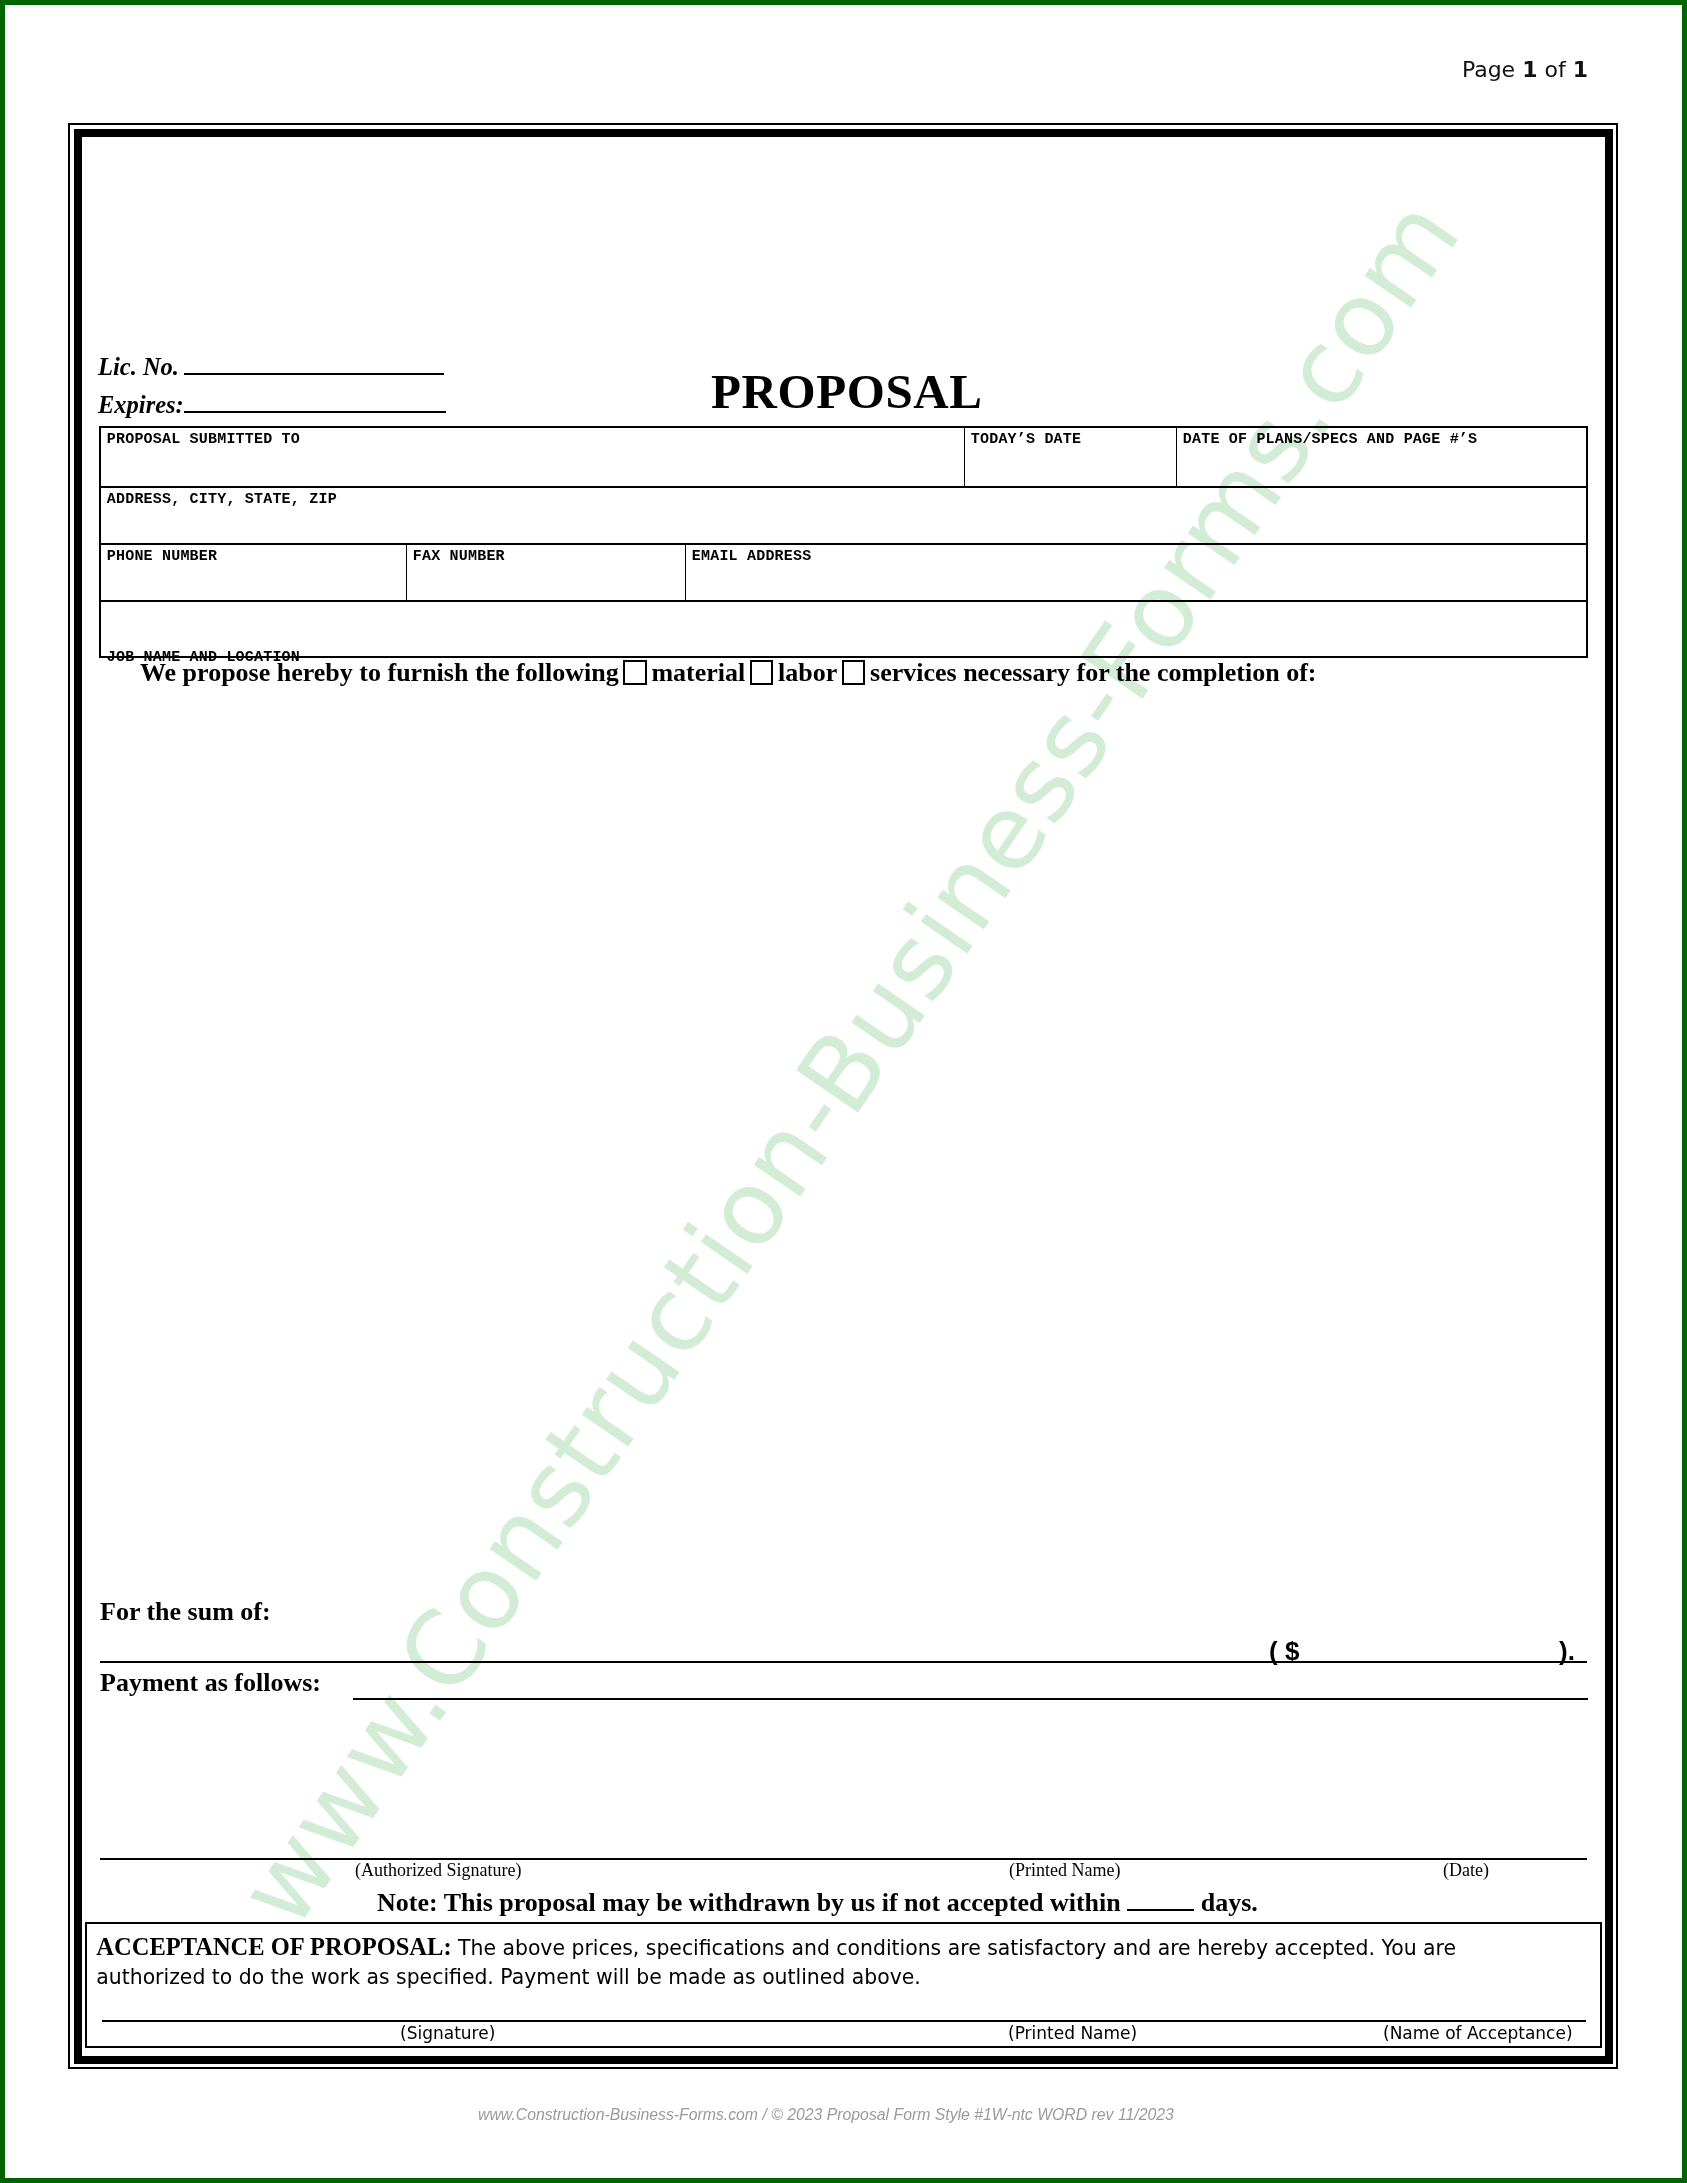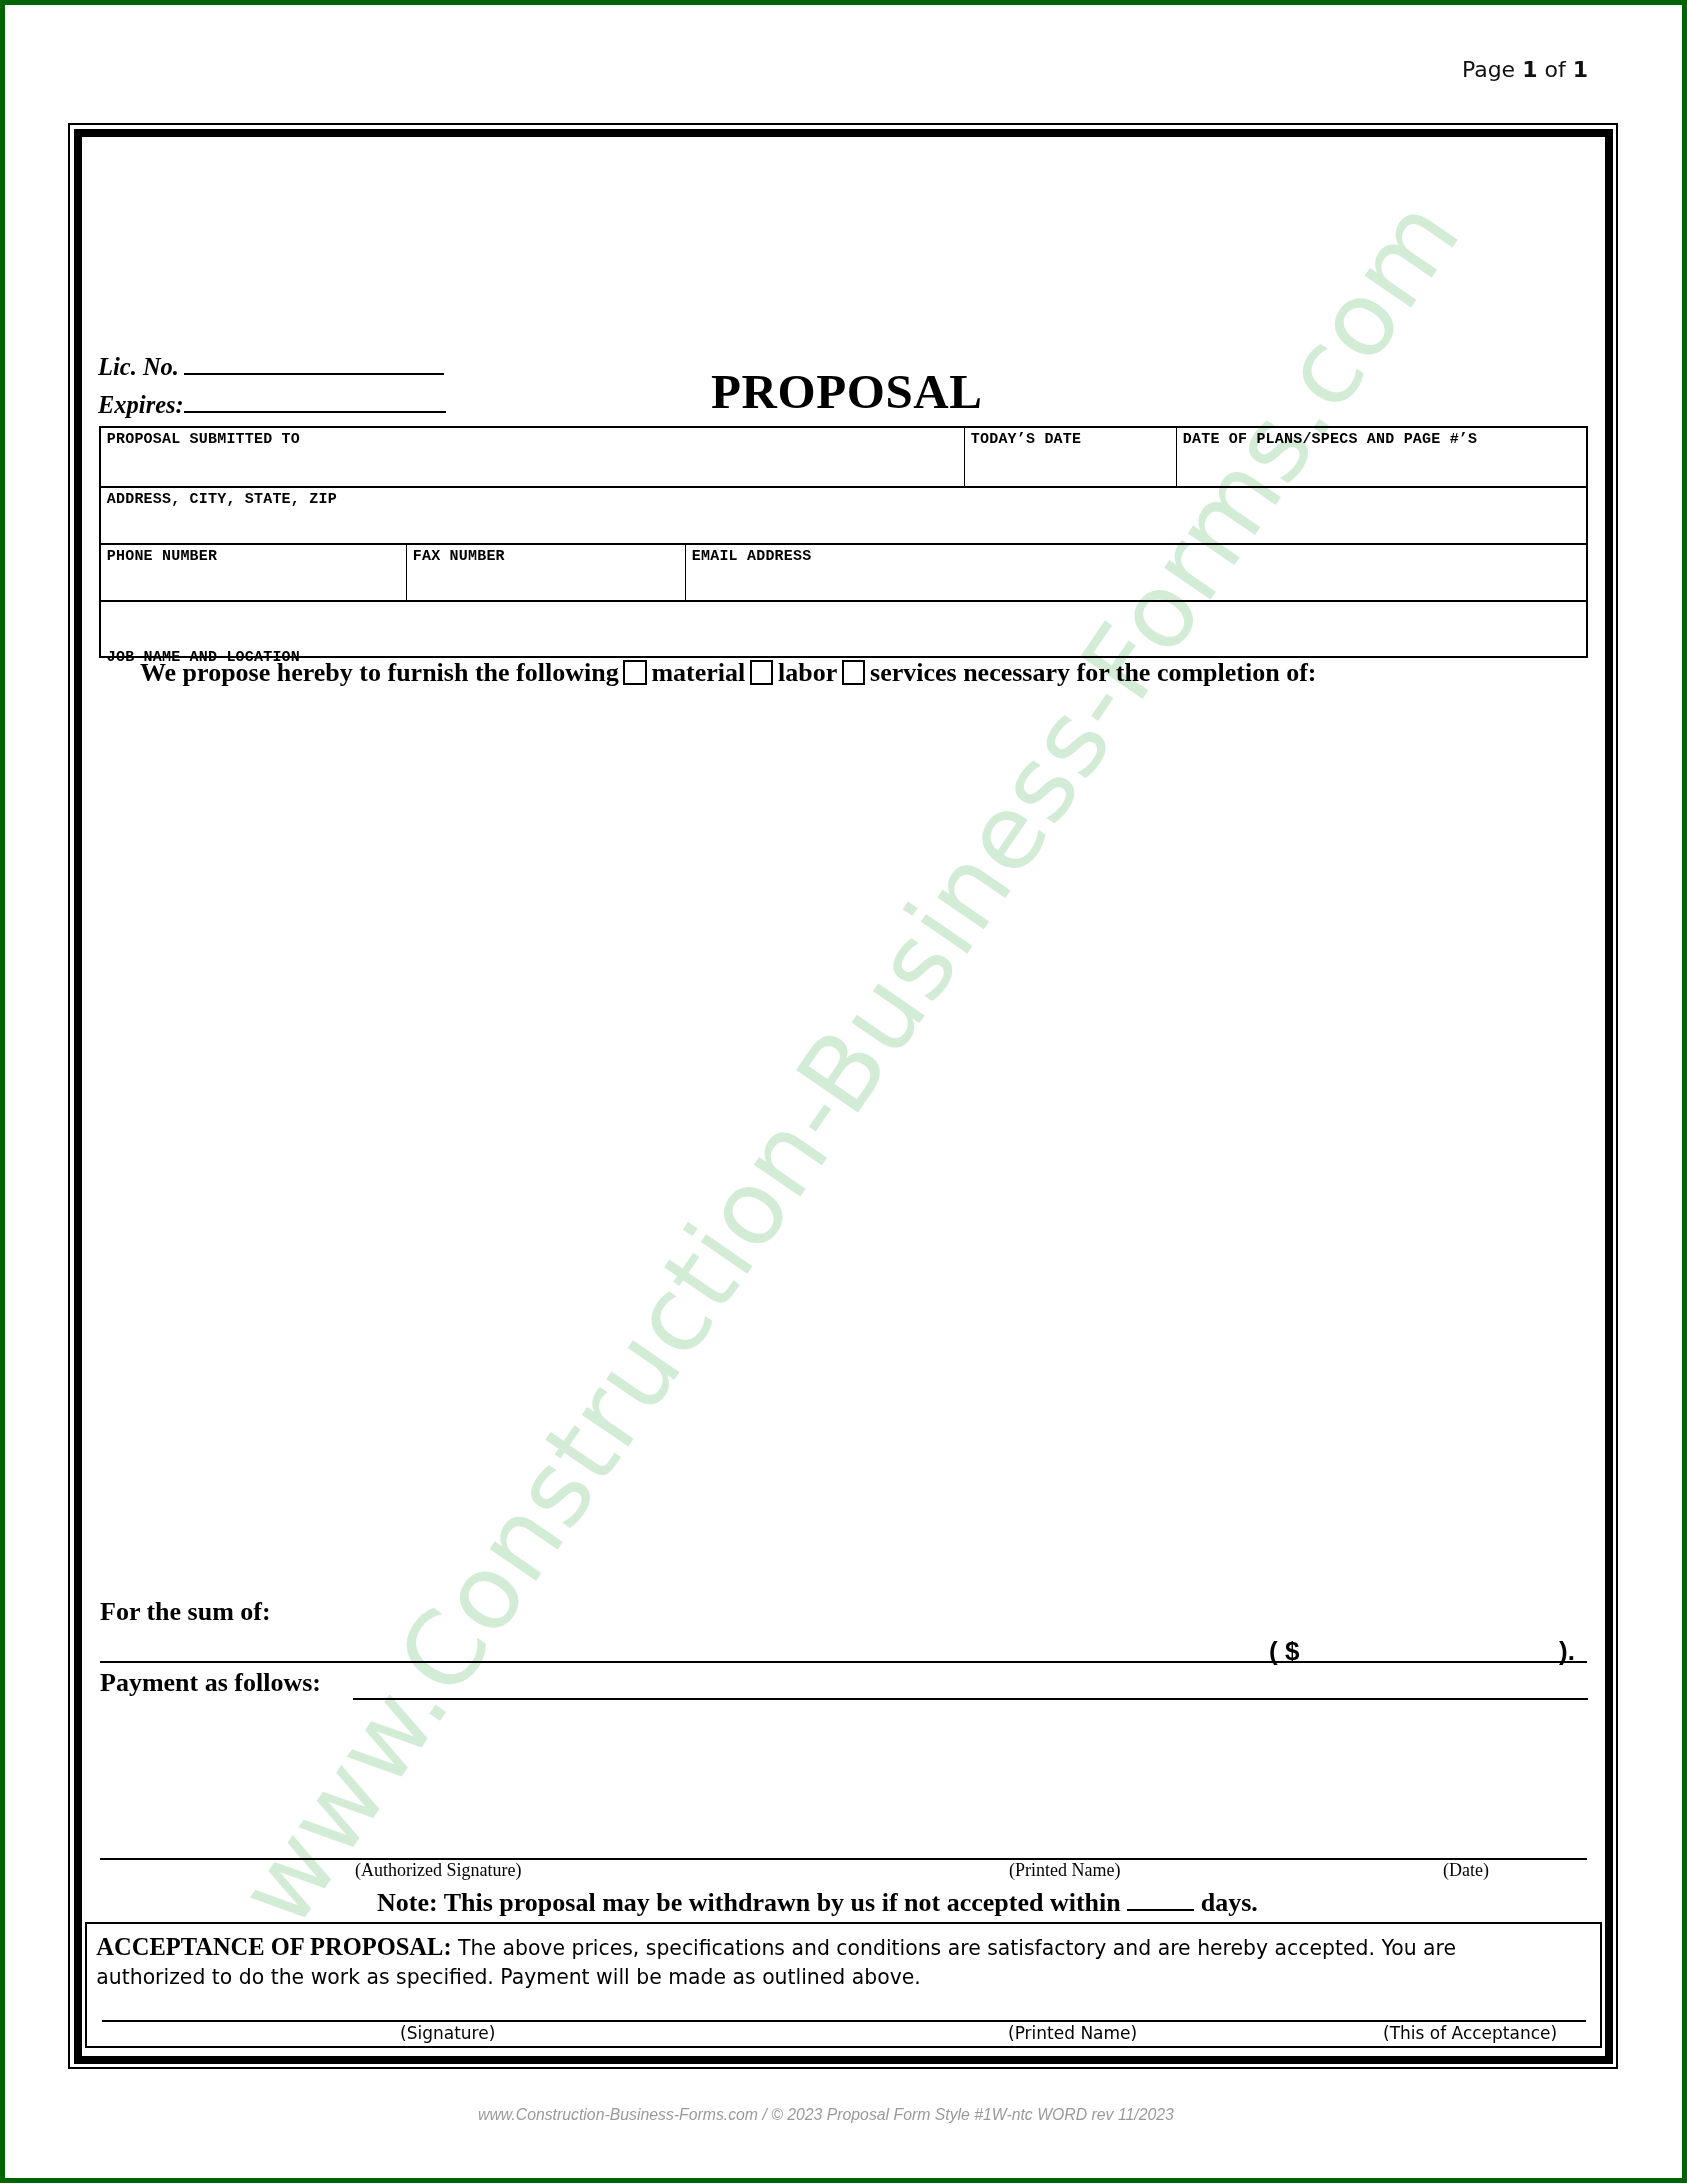"(This of Acceptance)" div.acap { text: This -> Name }
